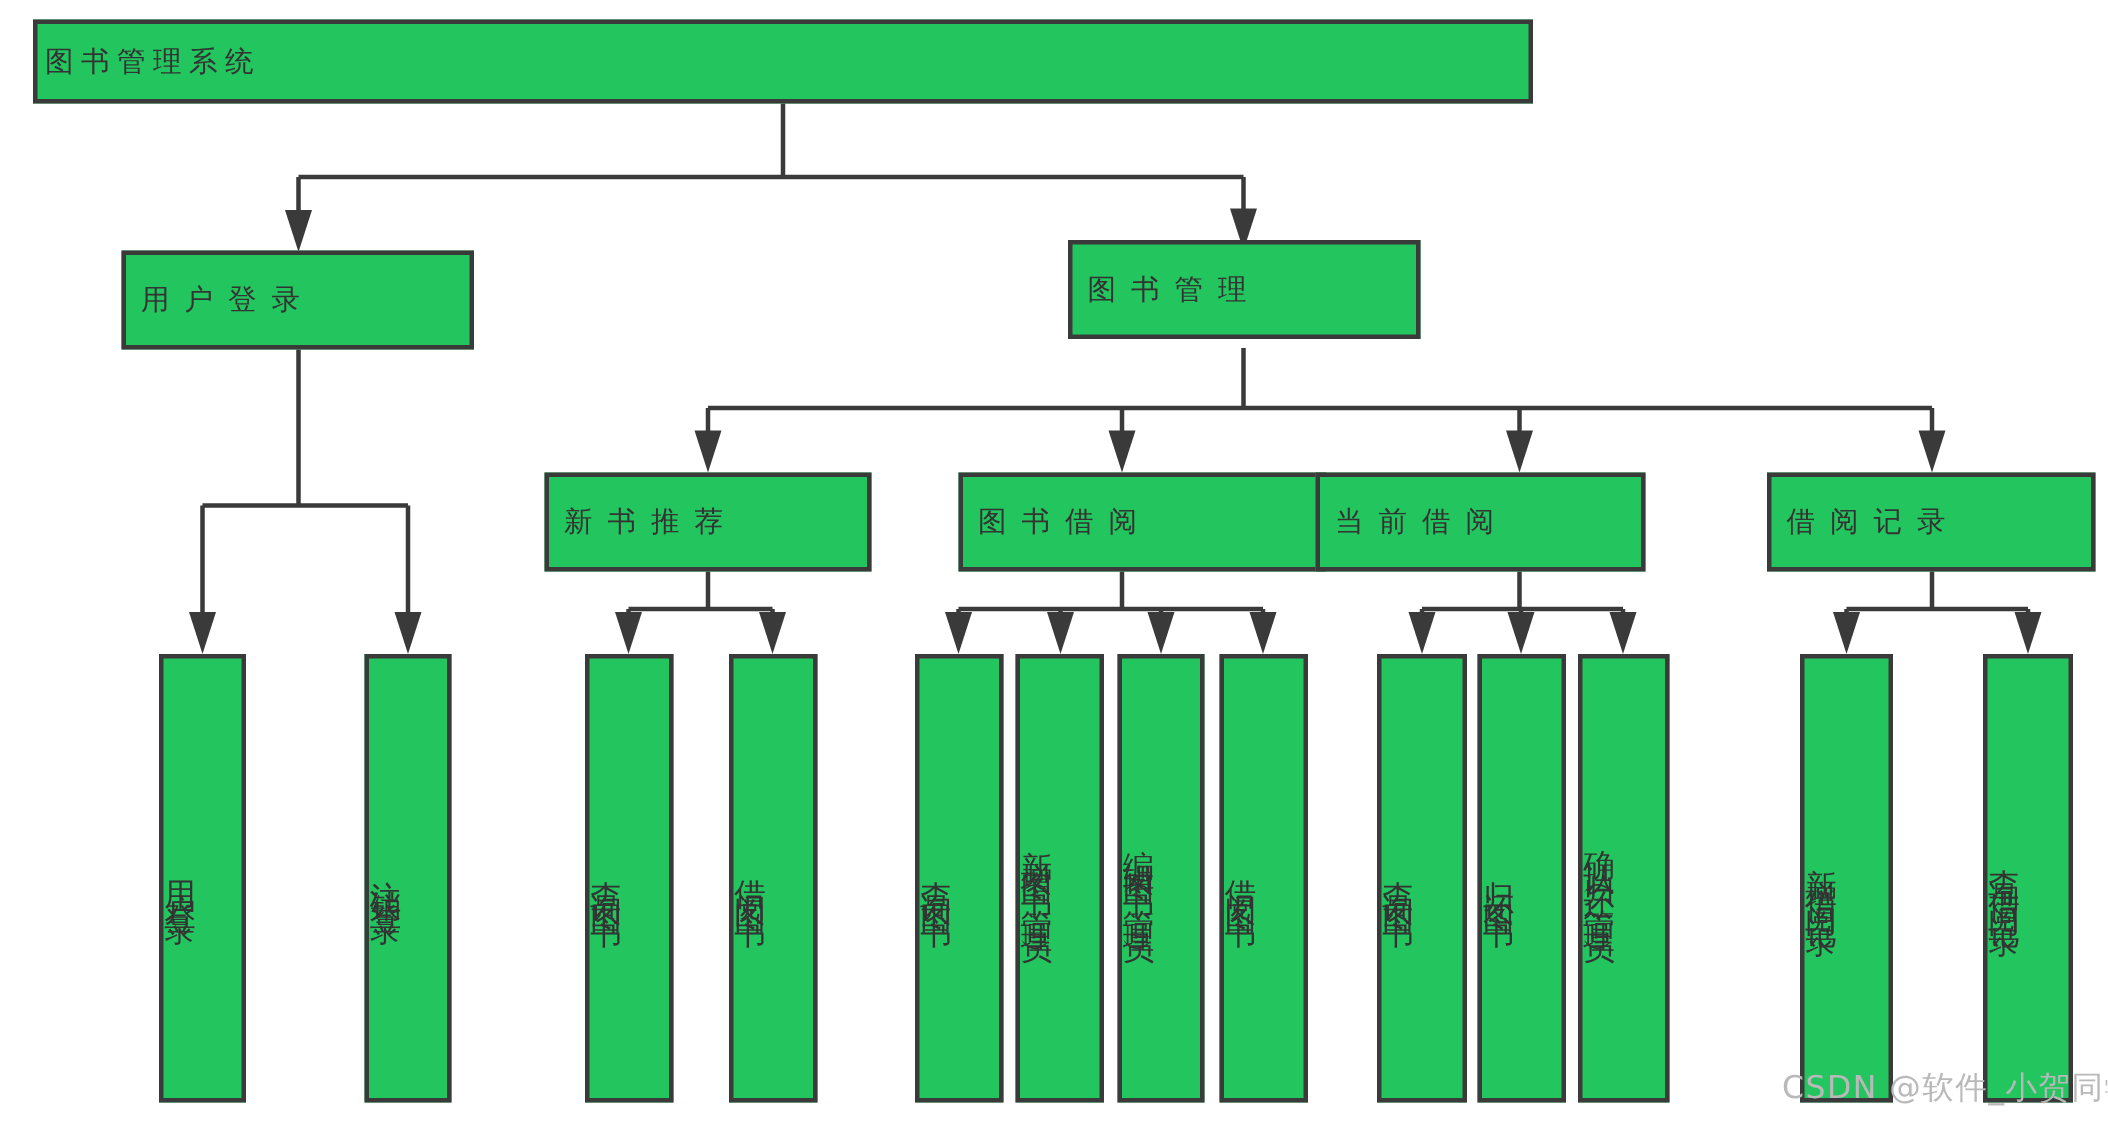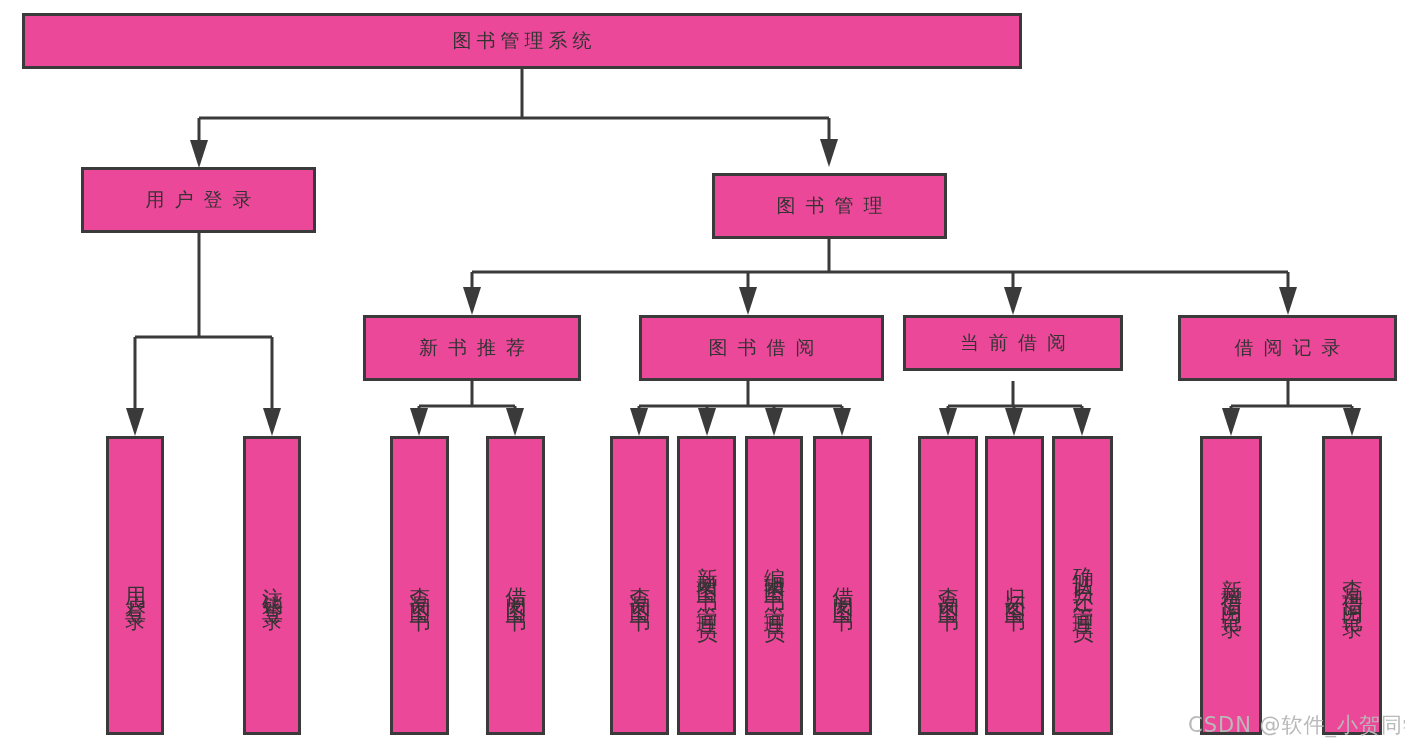"图书管理系统" .node { background: #ec4899 -> #22c55e; justify-content: center -> none }
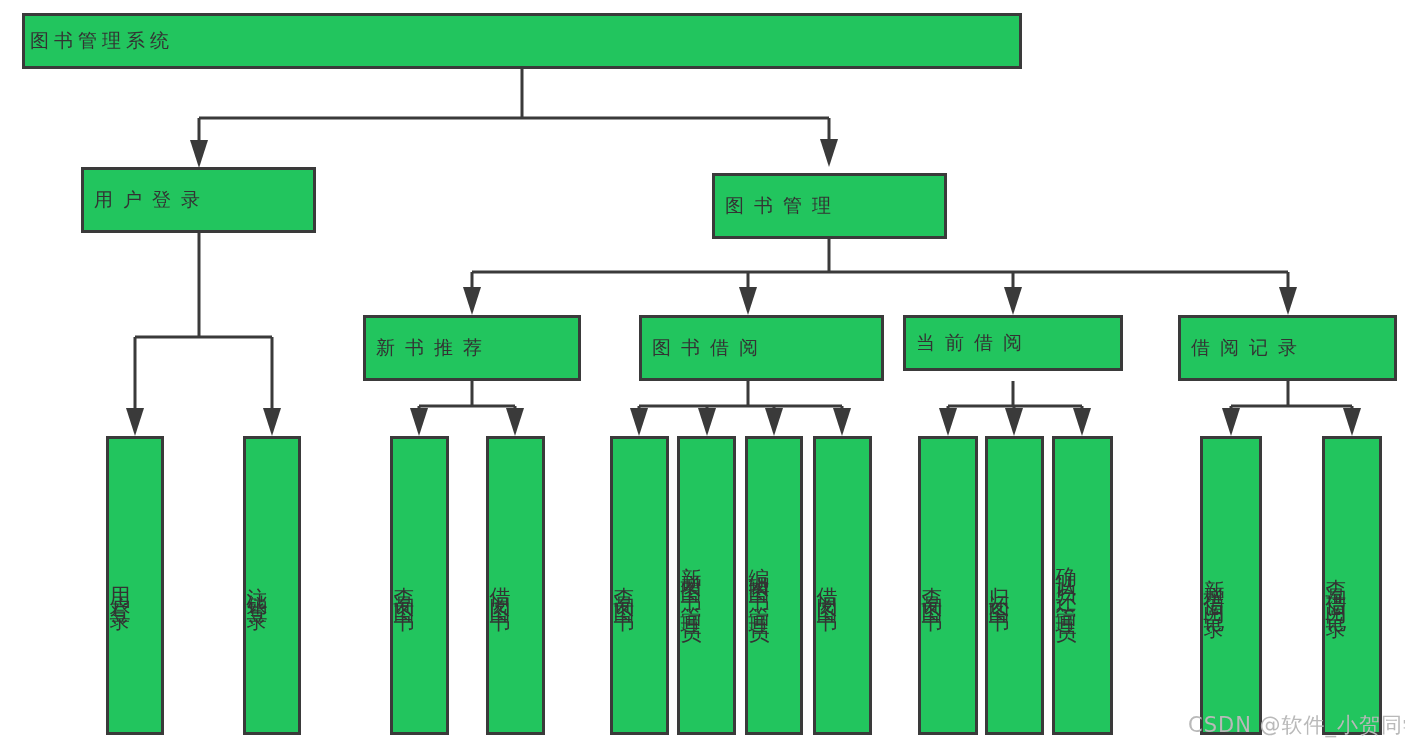"图书管理" div.node { top: 173px -> 160px }
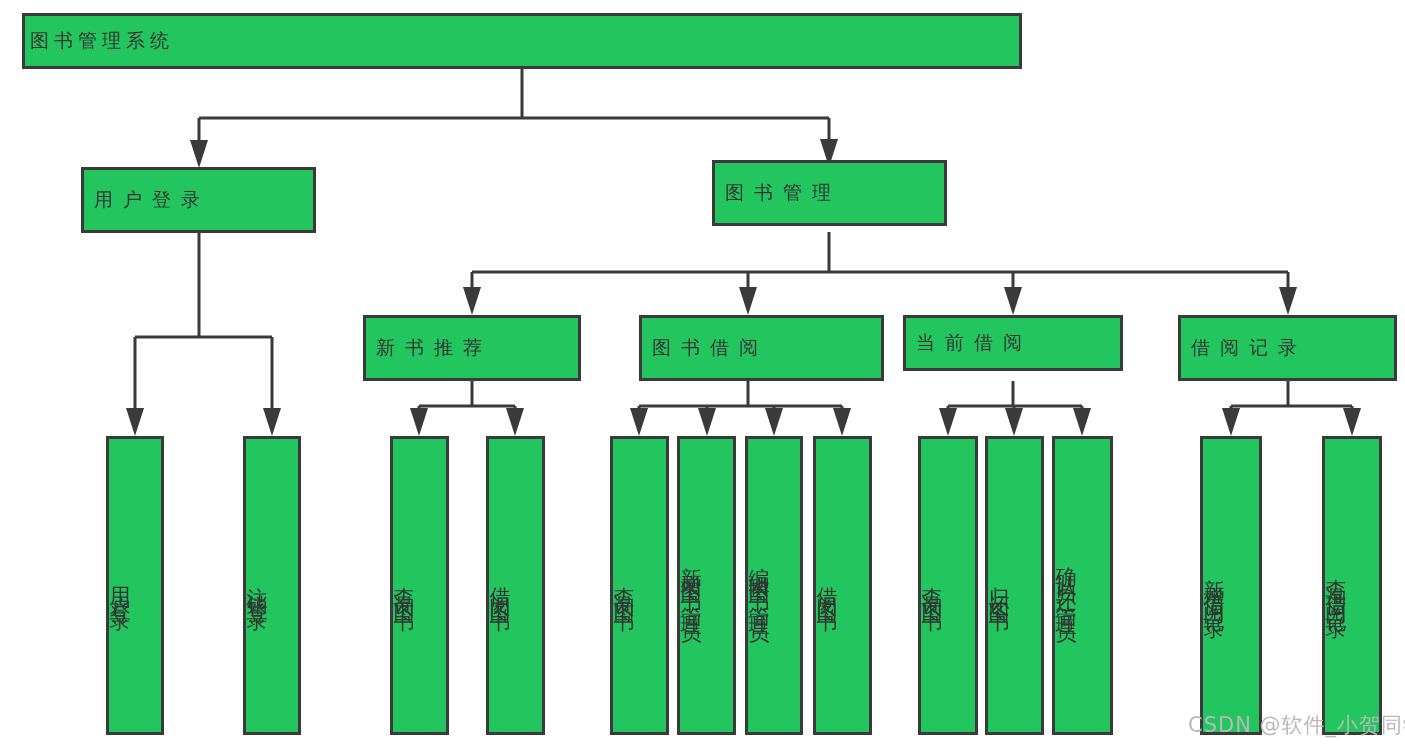"当前借阅" div.node { height: 56px -> 66px; left: 903px -> 877px }
